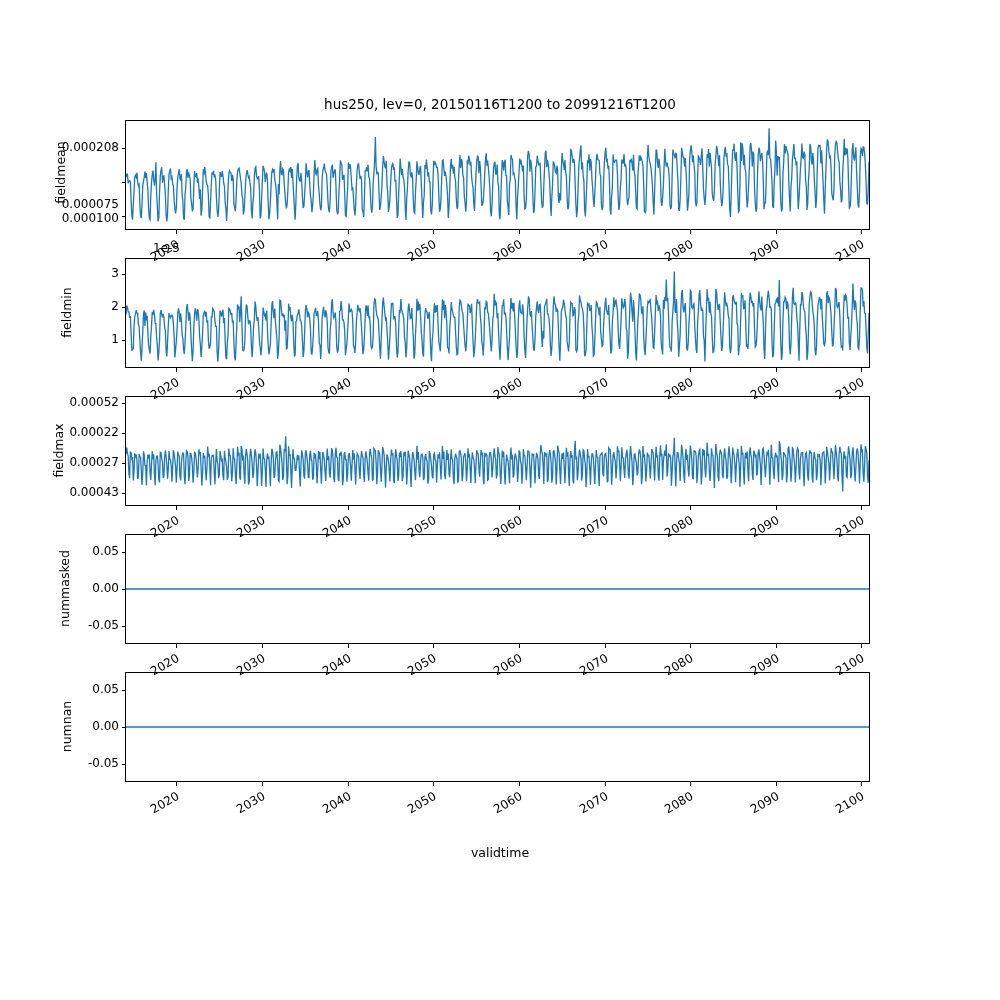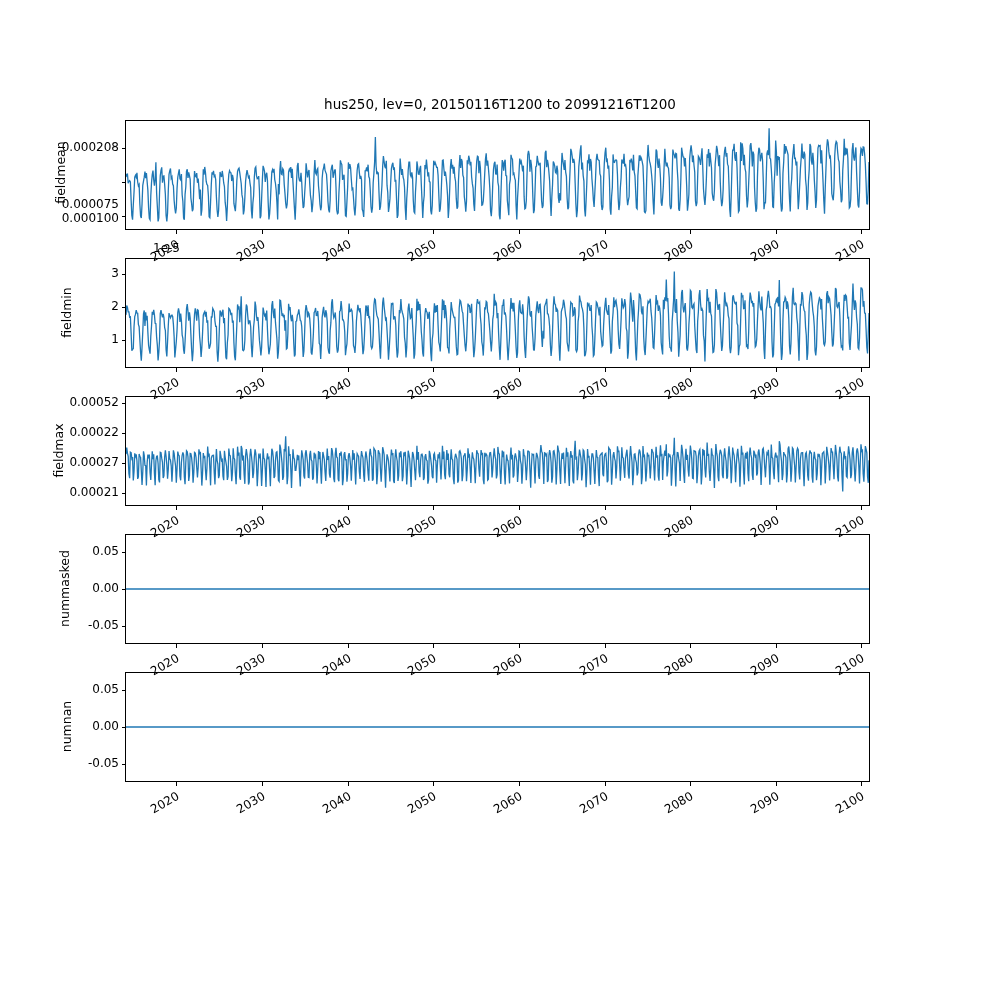"0.00021" div.ytick { text: 0.00021 -> 0.00043 }
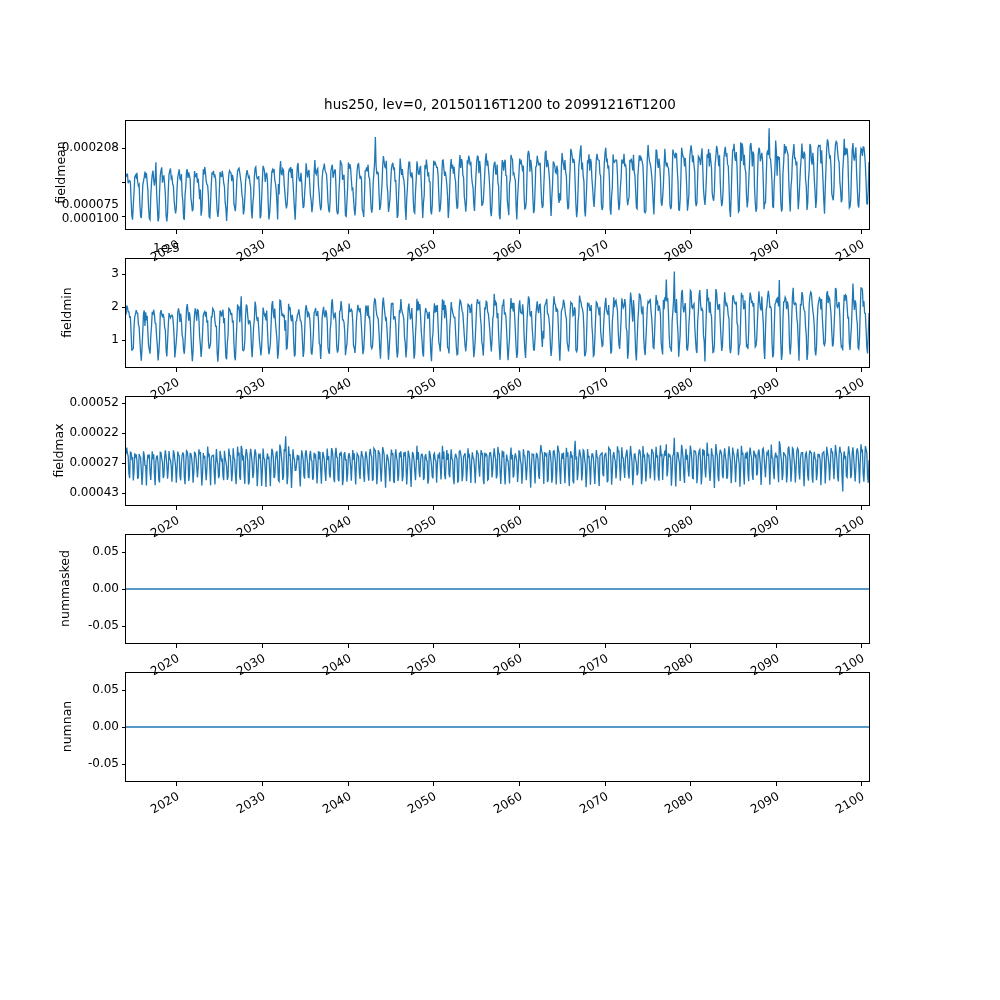"validtime" div.xlabel { html: none -> <div>validtime</div> }
